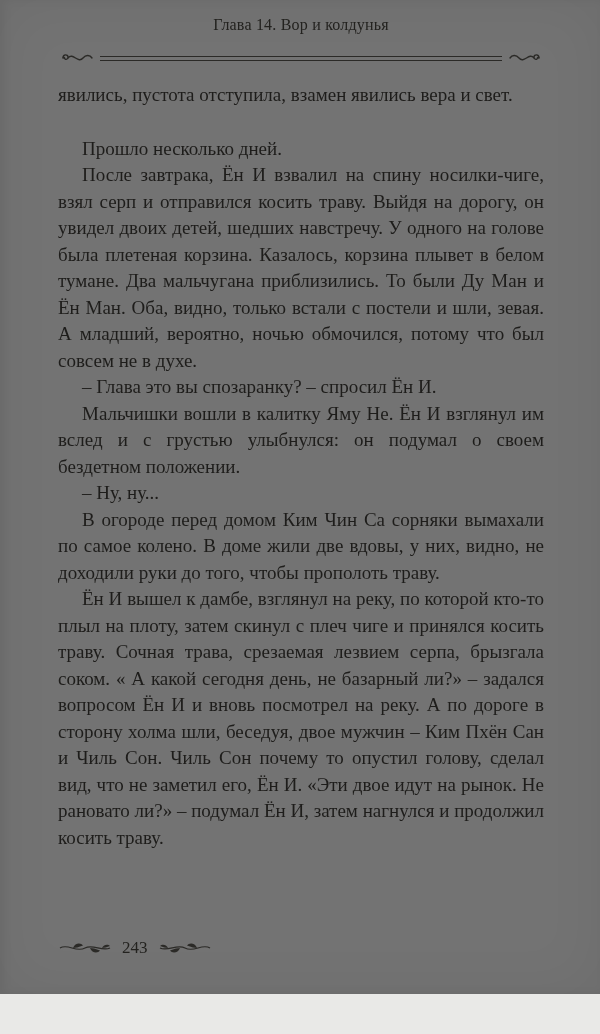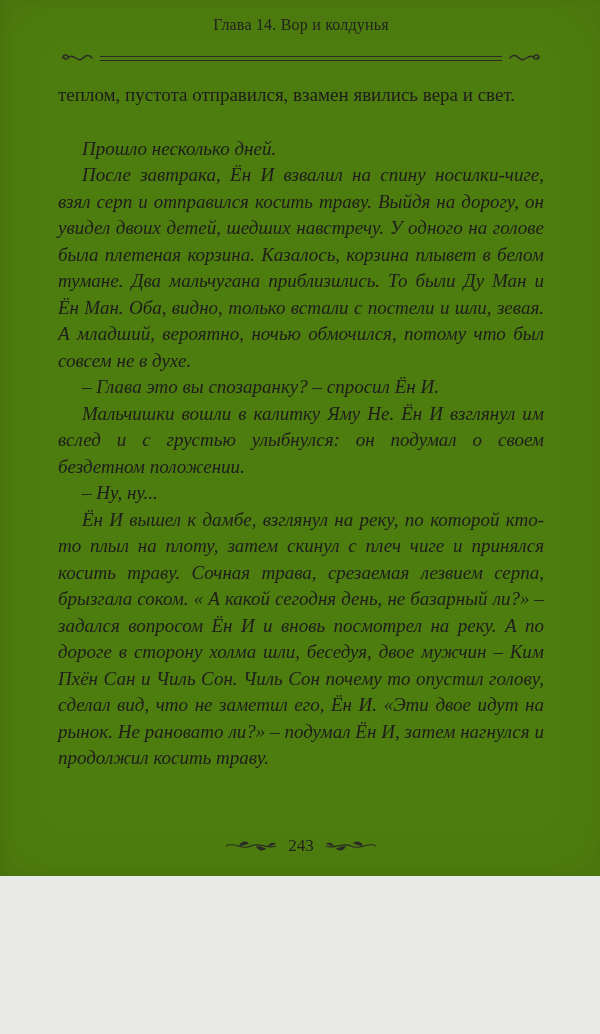"Глава 14. Вор и колдунья" .page { background: #4d7c0f -> #737373; height: 876px -> 994px; padding: 16px 56px 20px 58px -> 16px 56px 36px 58px }
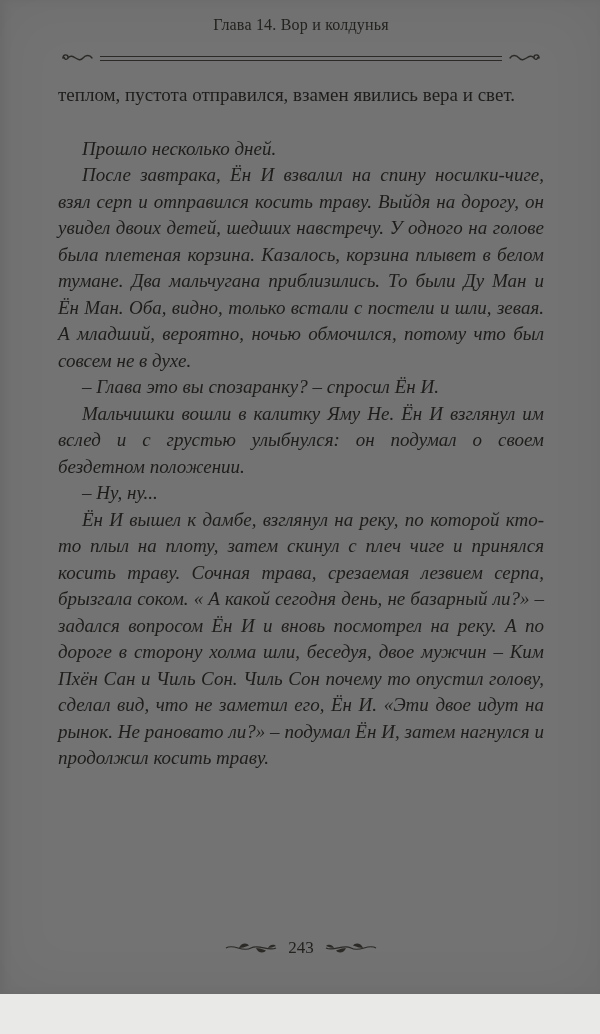"теплом, пустота отправился, взамен" p.noindent { text: теплом, пустота отправился -> явились, пустота отступила }
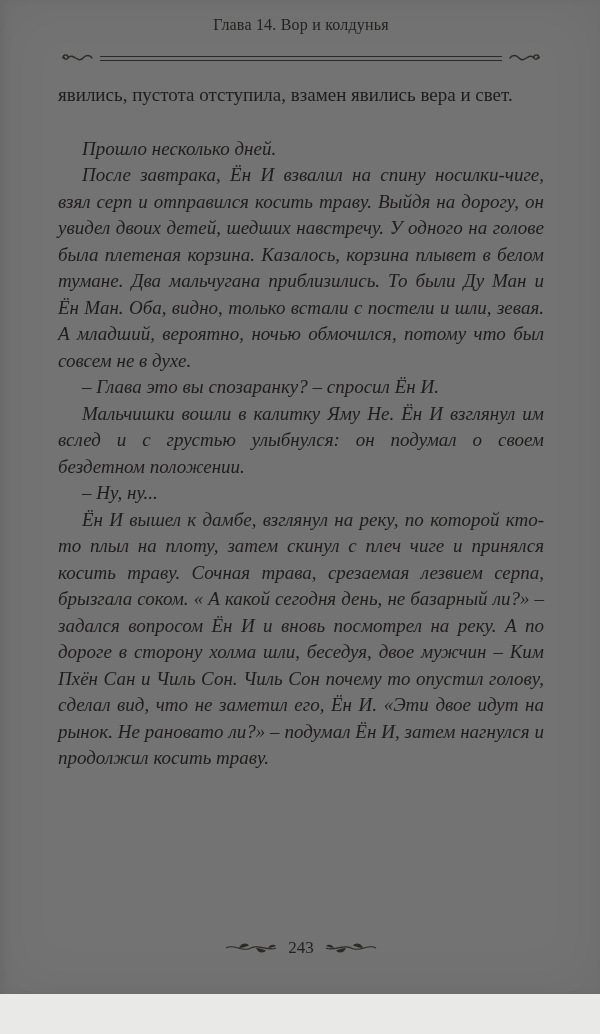"Прошло несколько дней." .body-text p.indent { font-style: italic -> none }
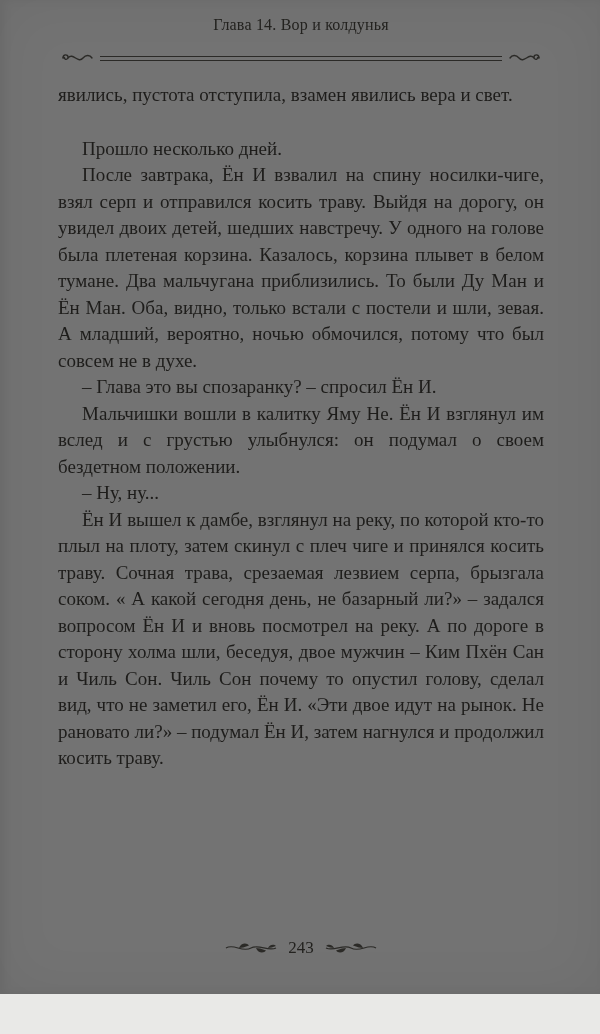"В огороде перед домом Ким" p.indent { html: none -> <p>В огороде перед домом Ким Чин Са сорняки вымахали по самое колено. В доме жили две вдовы, у них, видно, не доходили руки до того, чтобы прополоть траву.</p> }
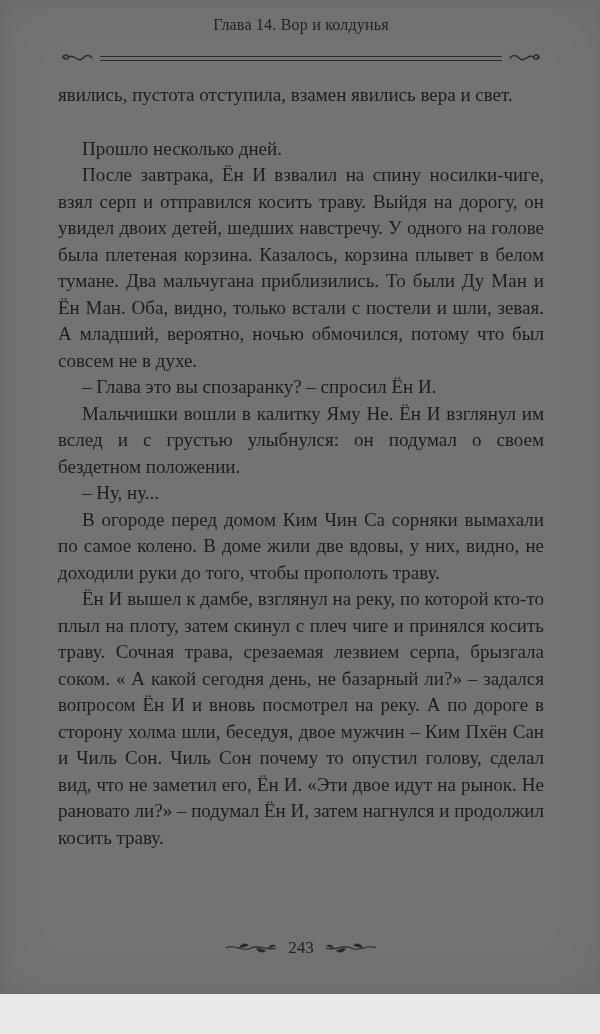"243" .footer { justify-content: center -> none }
